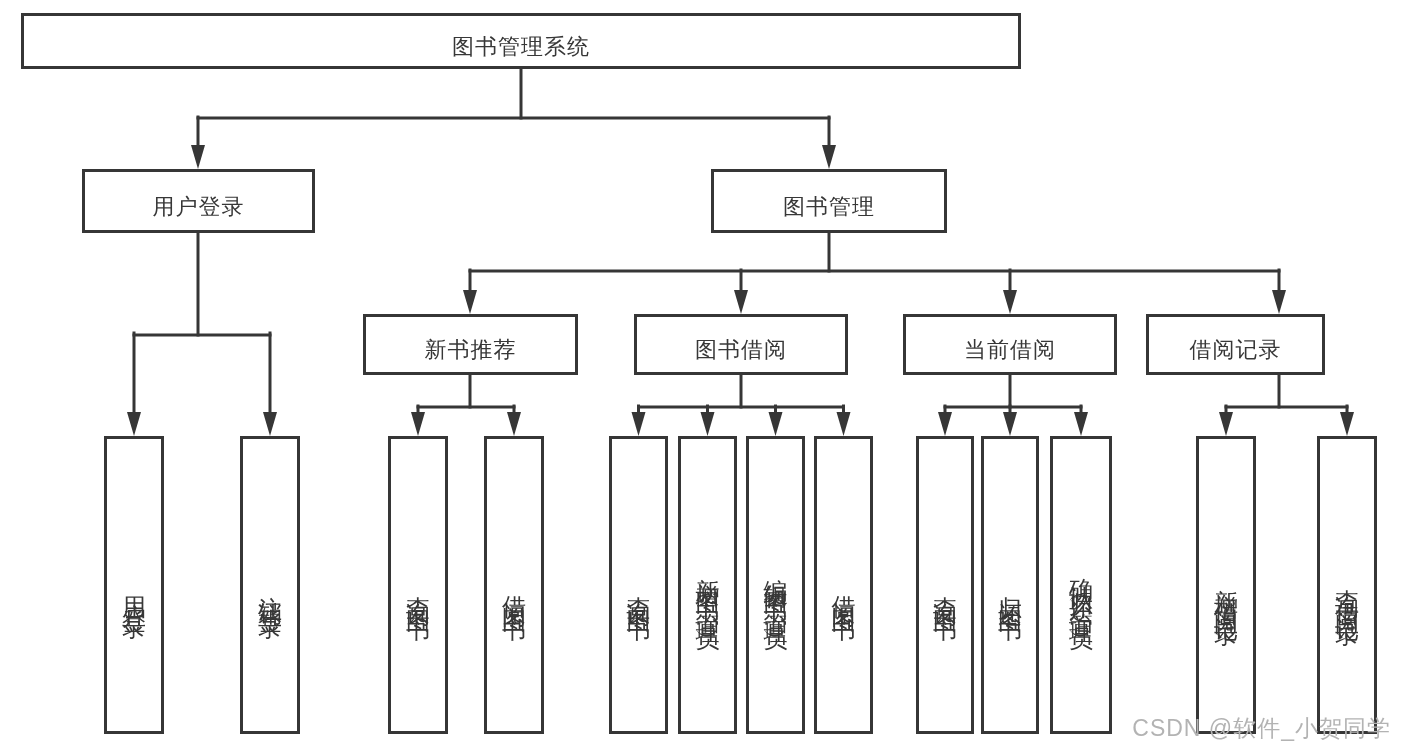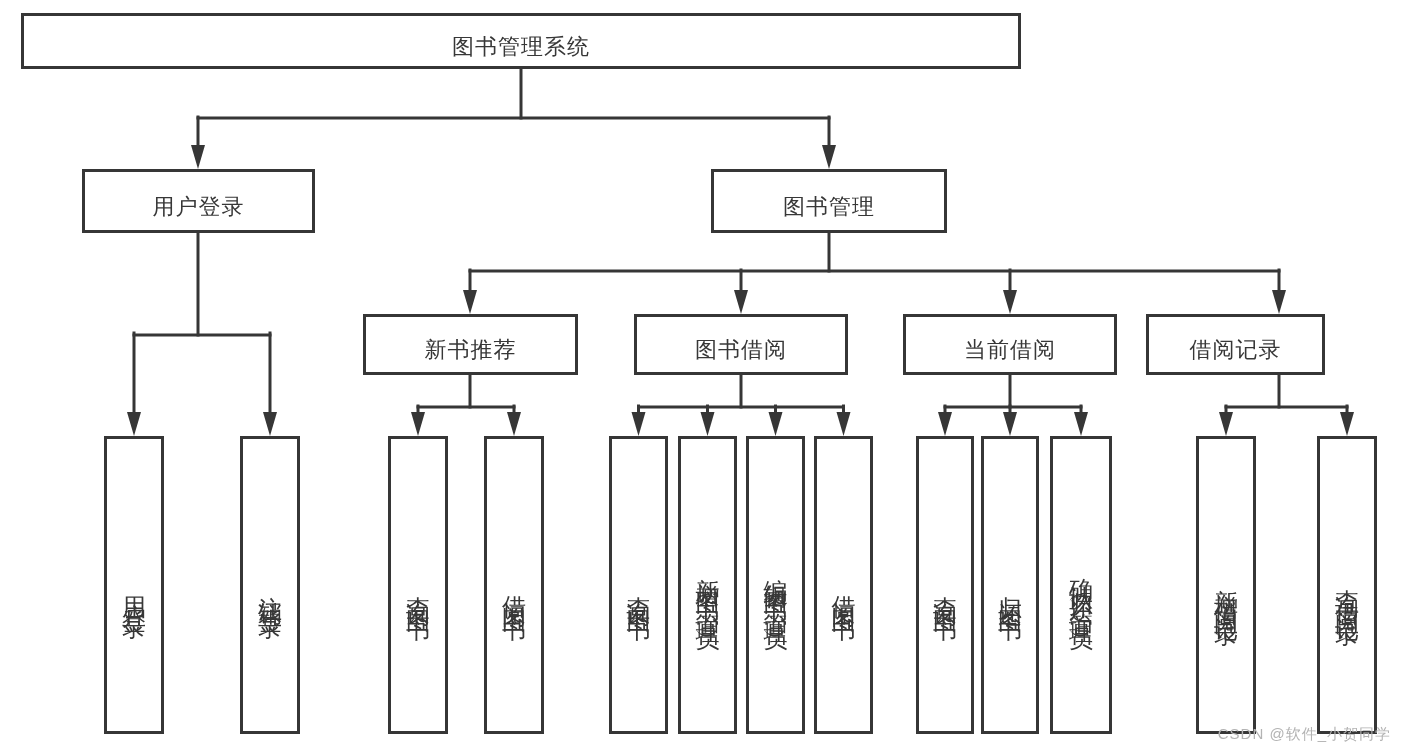"CSDN @软件_小贺同学" #watermark { font-size: 15px -> 23px }
